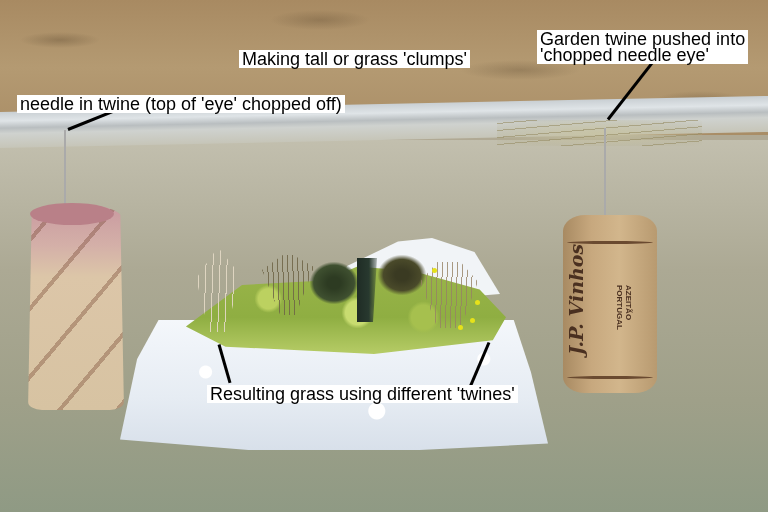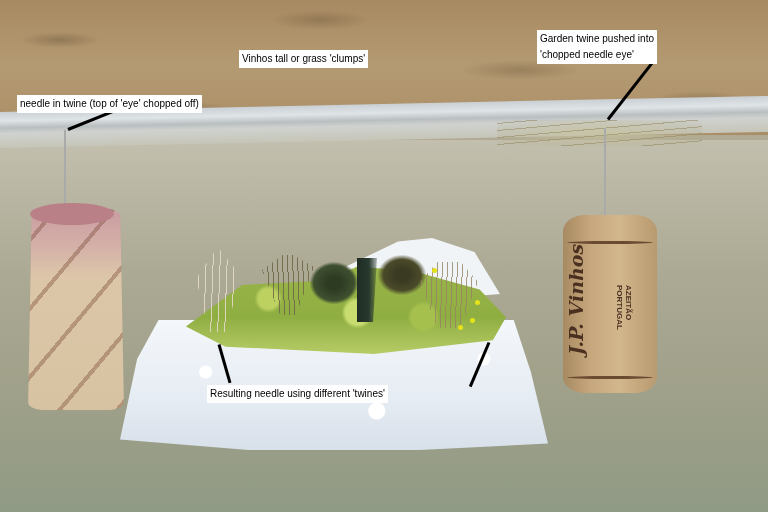"Garden twine pushed into" .label { font-size: 10px -> 18px }
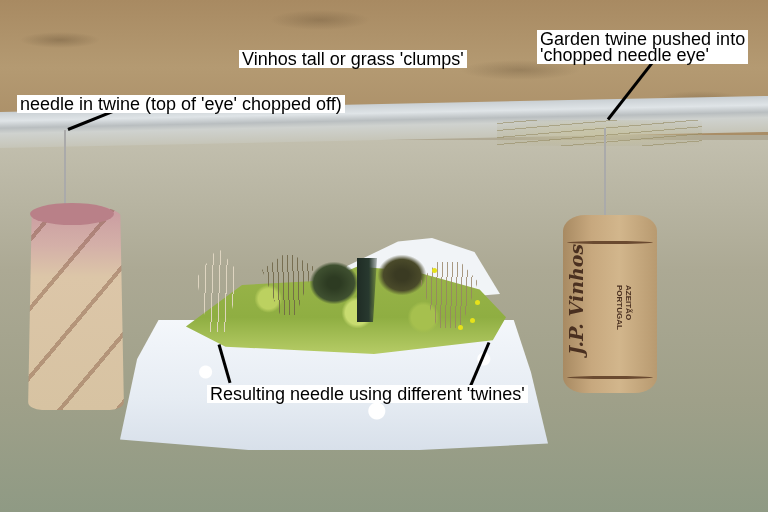"Vinhos tall or grass 'clumps'" div.label { text: Vinhos -> Making }
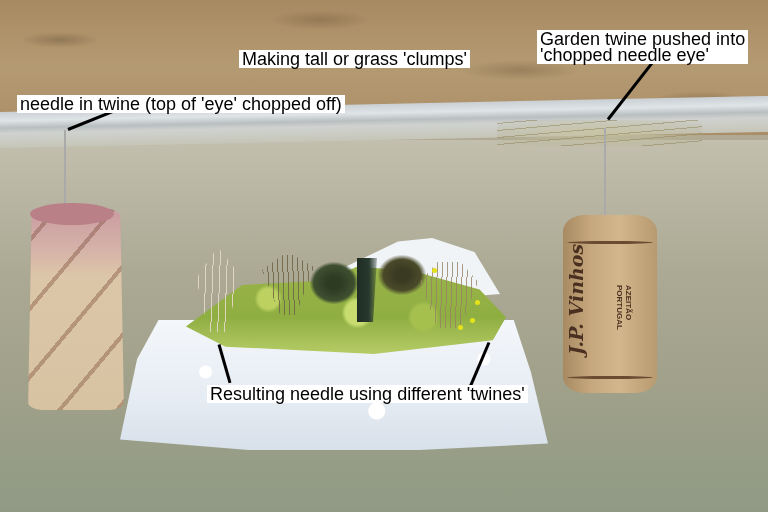"Resulting needle using different" div.label { text: needle -> grass }
